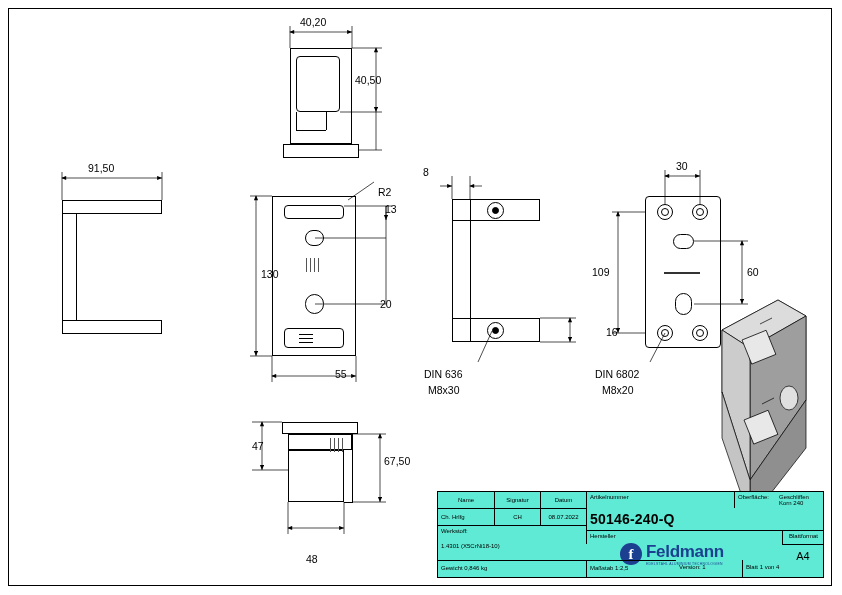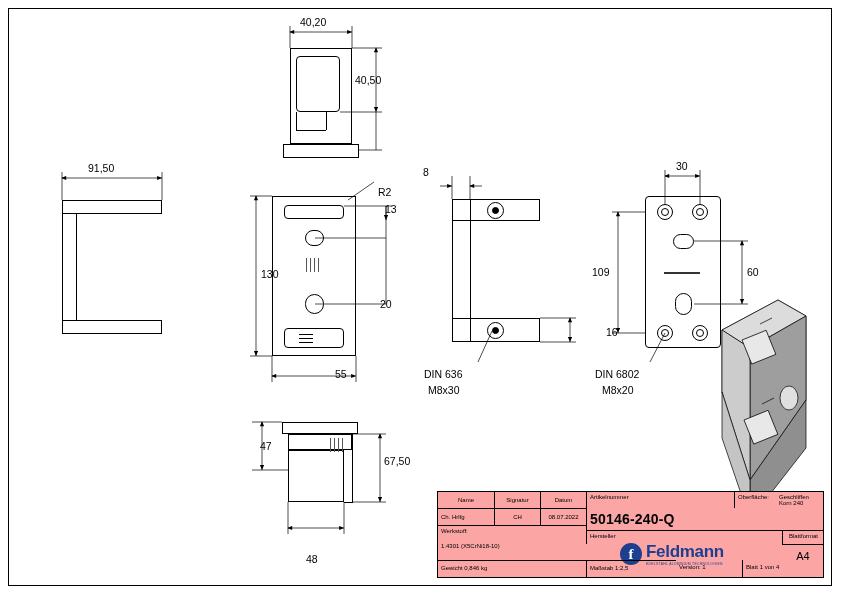"47" div.lbl { left: 260px -> 252px }
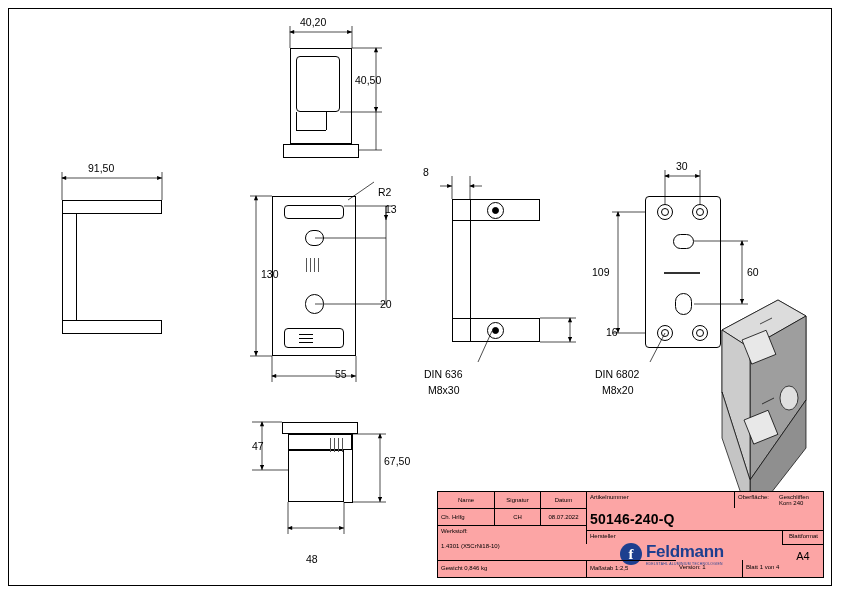"50146-240-Q" #titleblock { background: #fca5a5 -> #5eead4 }
